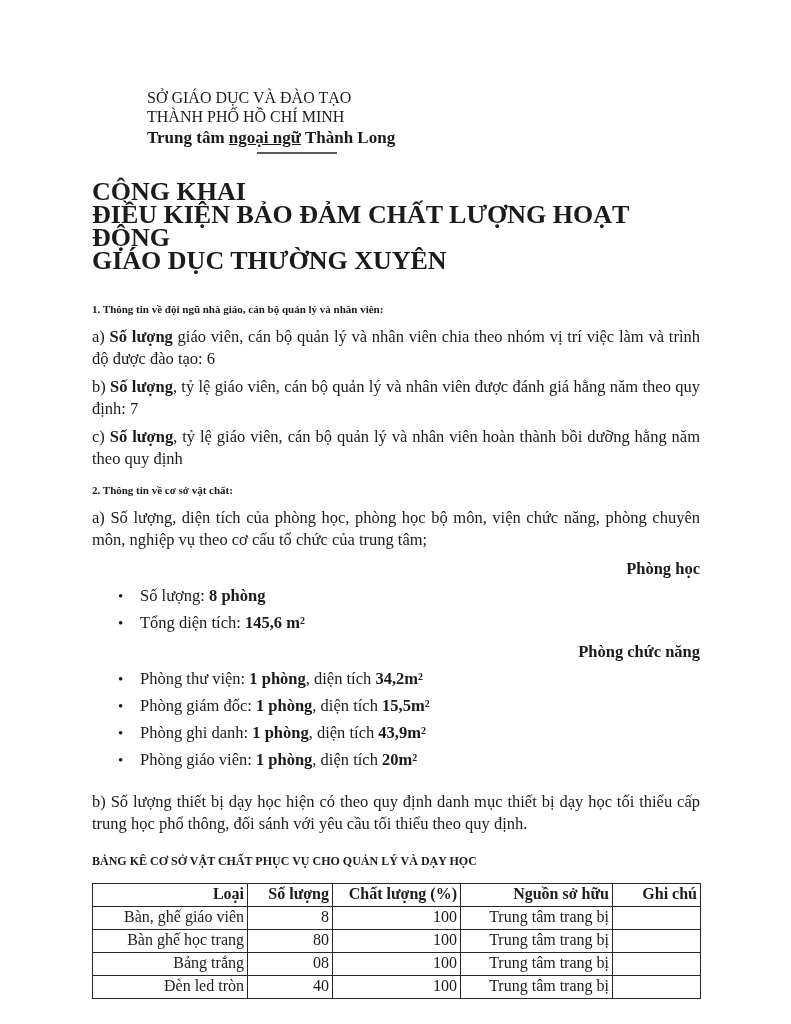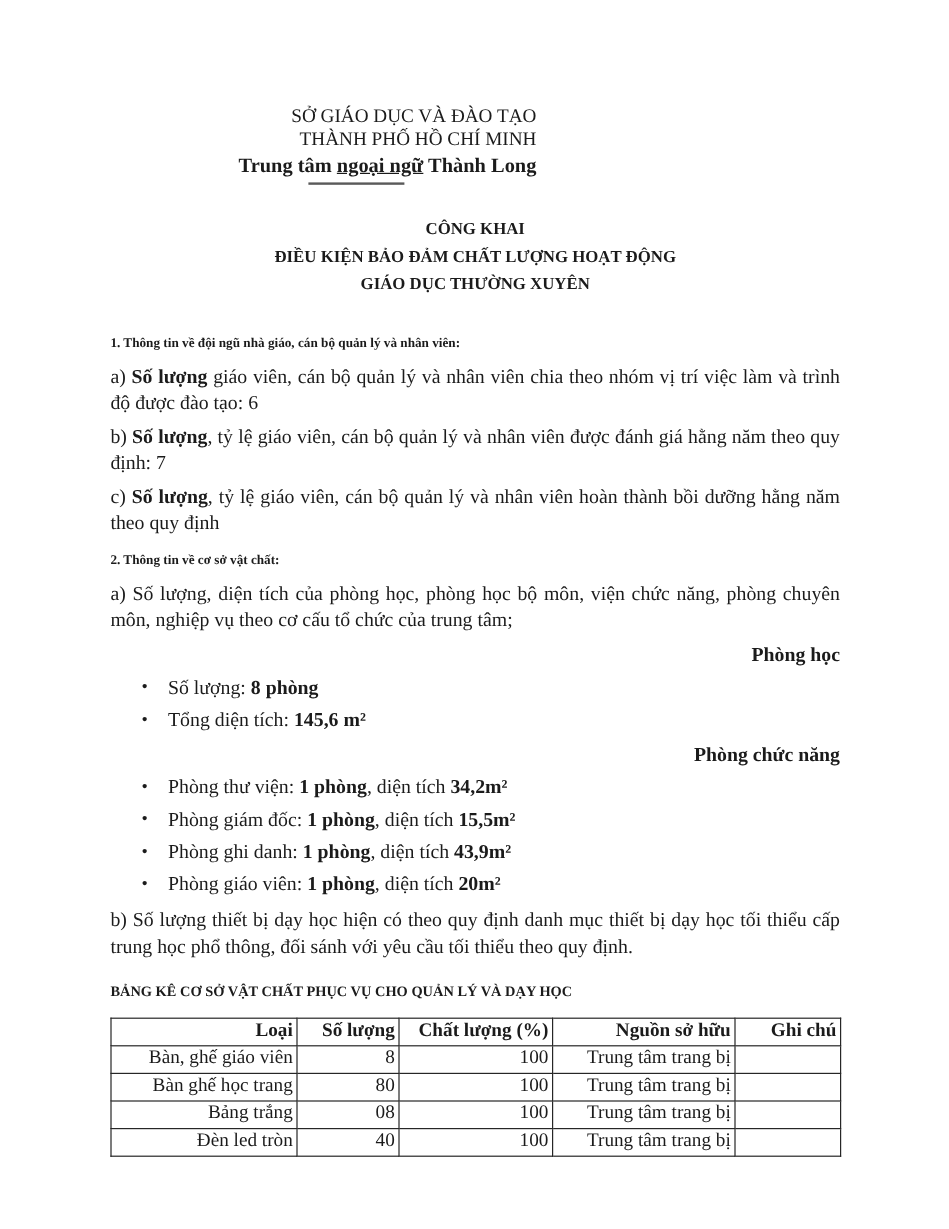"SỞ GIÁO DỤC VÀ ĐÀO" .org-header { text-align: right -> left }
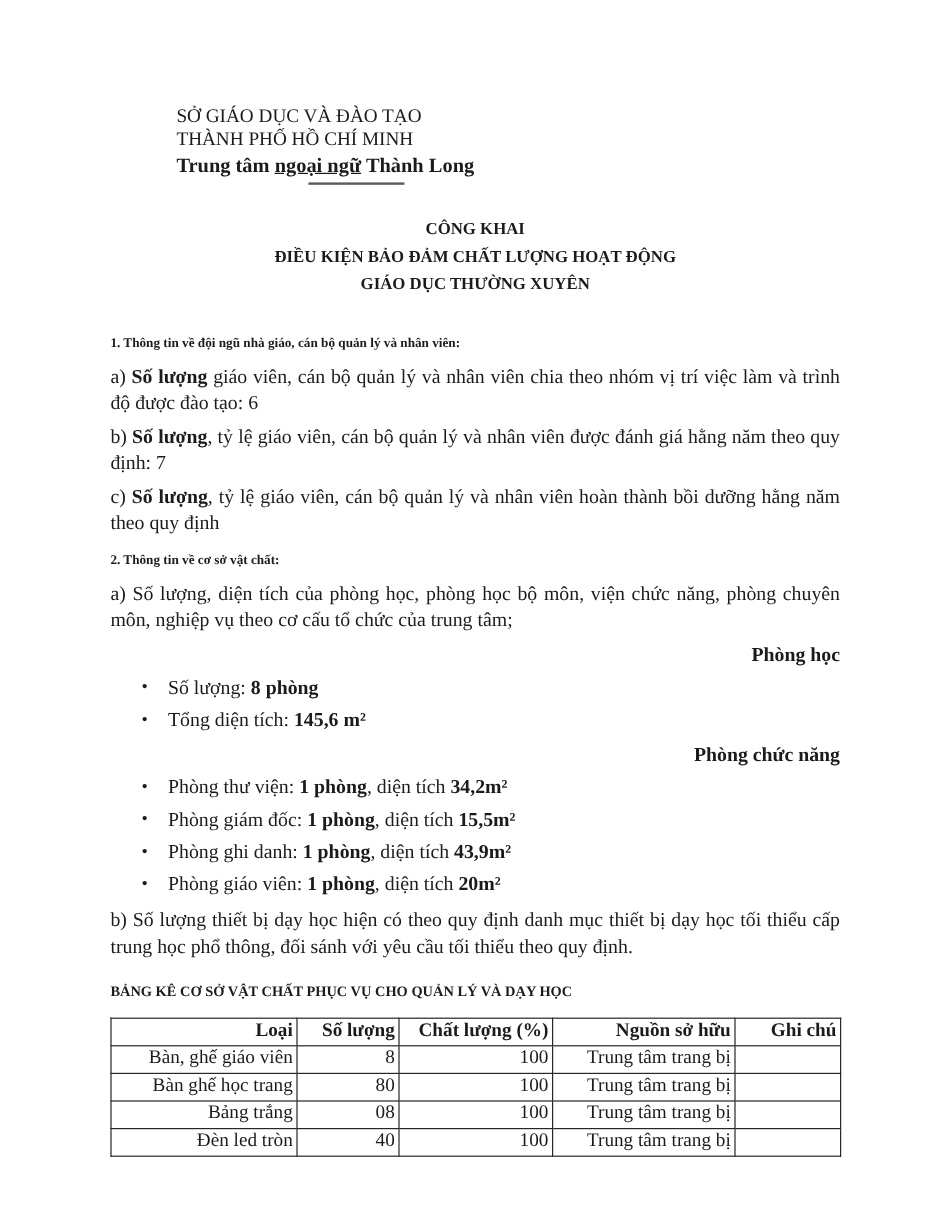"CÔNG KHAI" .doc-title { font-size: 14px -> 26px; text-align: center -> none }
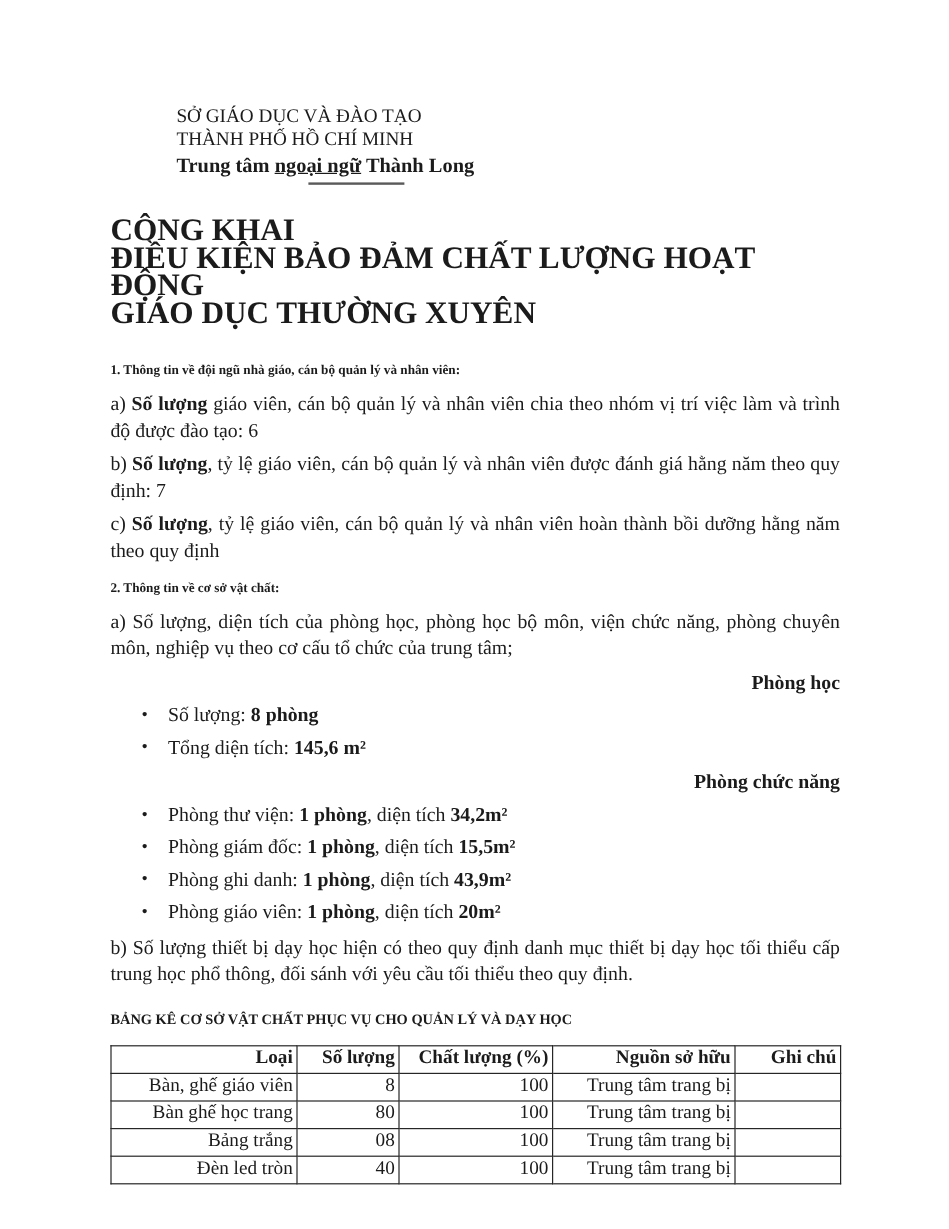"b) Số lượng thiết bị" p.para { margin-top: 8px -> 20px }
